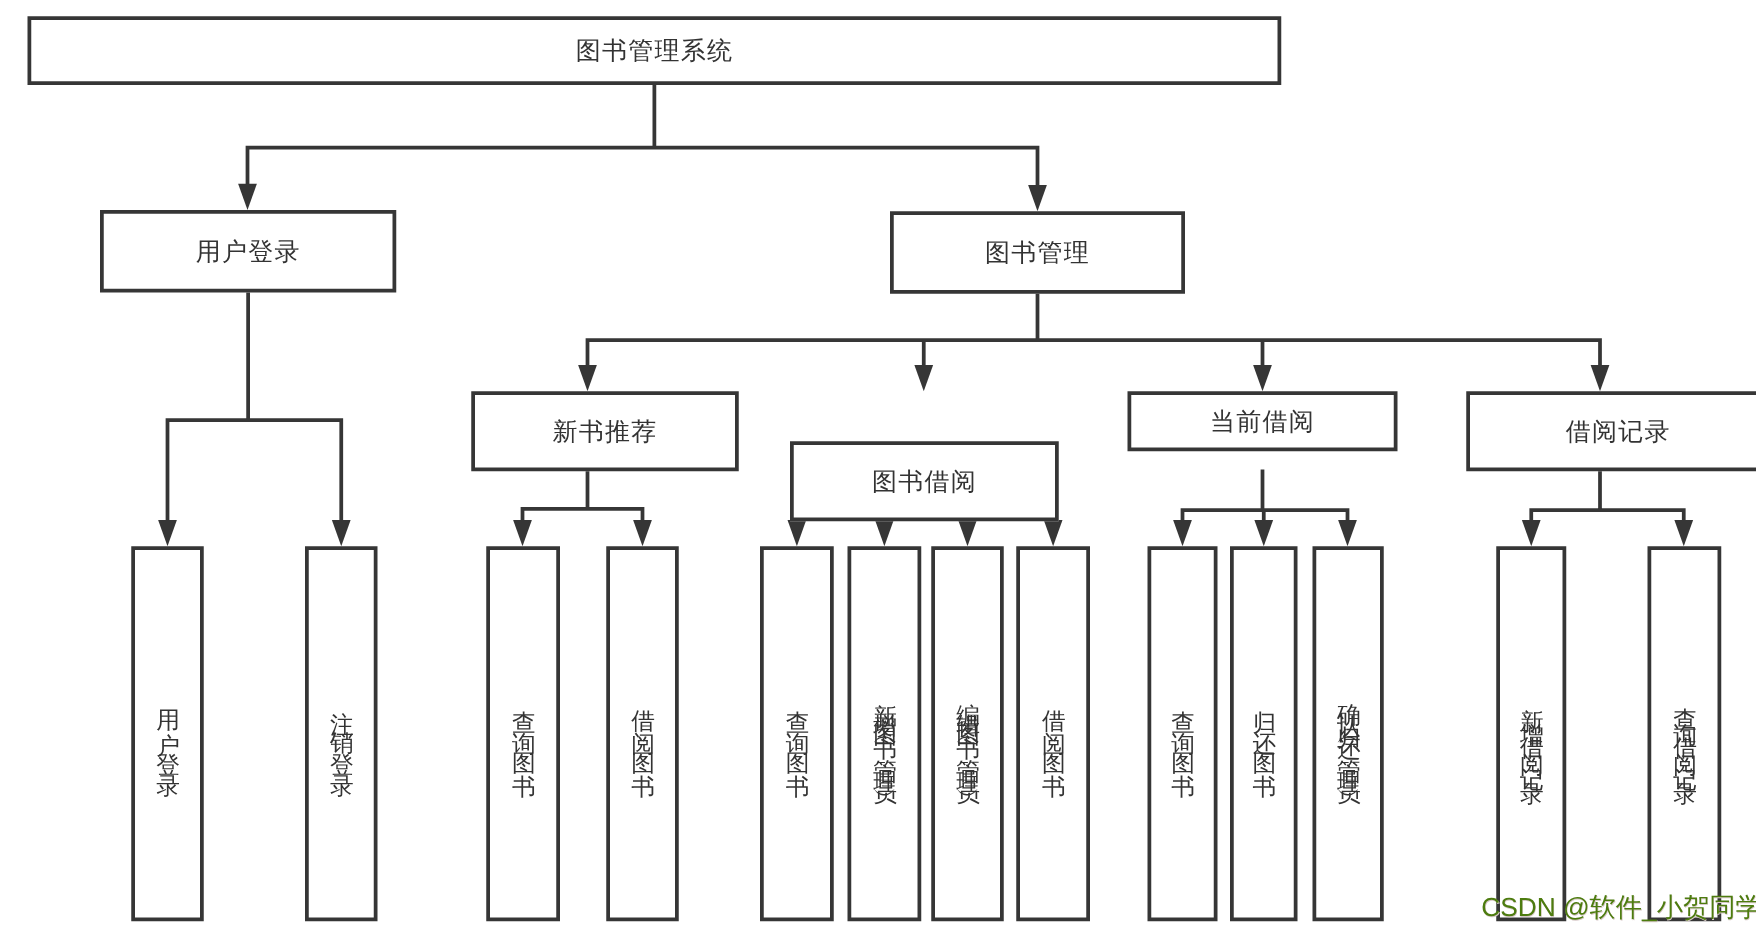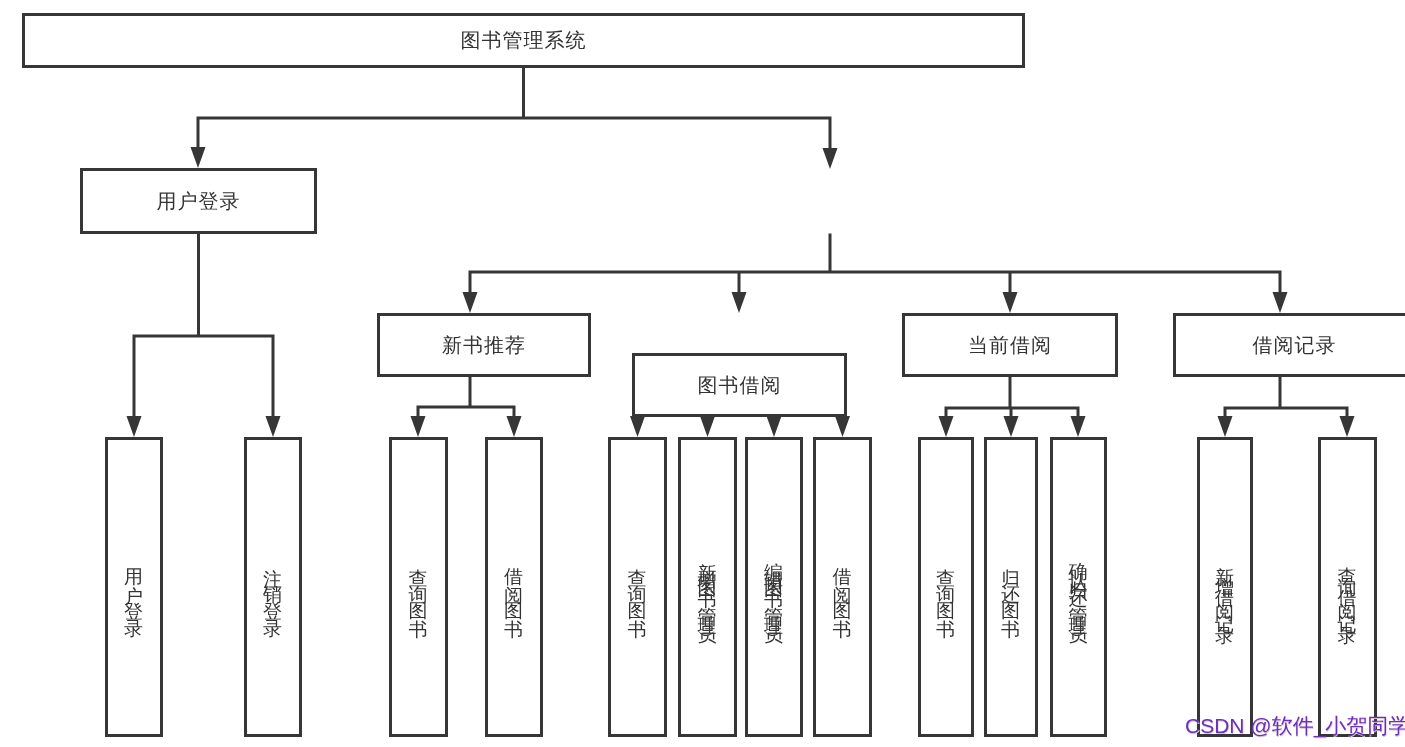"图书管理" div.node { html: none -> <div> <span>图书管理</span> </div> }
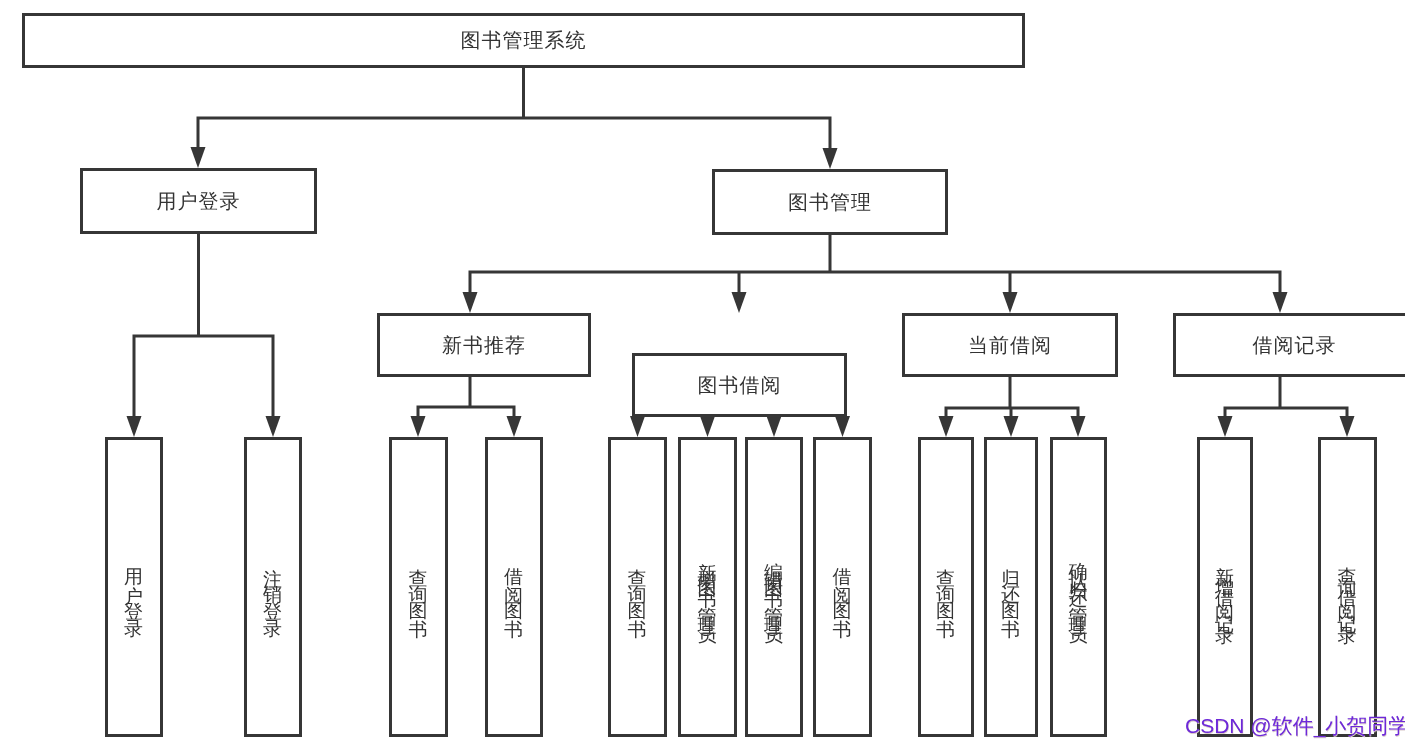"当前借阅" div.node { height: 64px -> 48px }
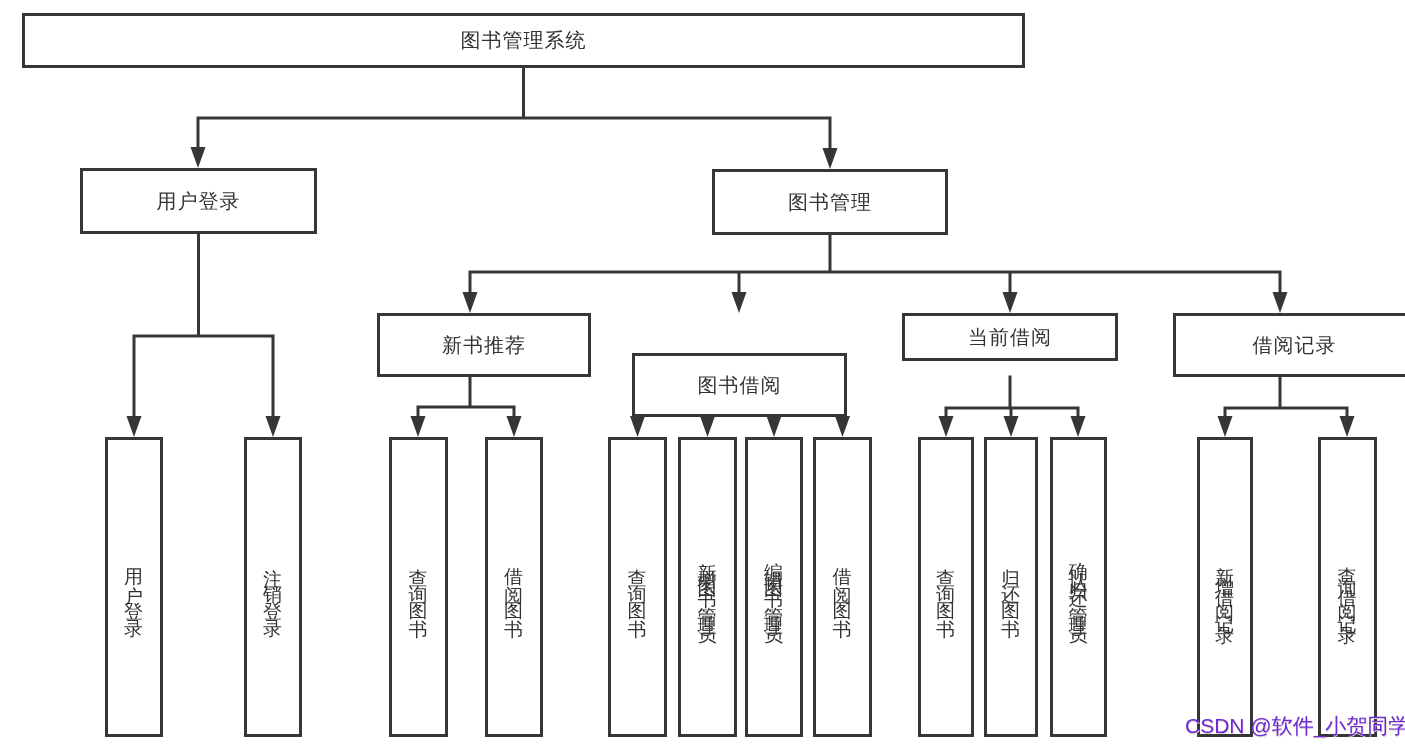"CSDN @软件_小贺同学" .watermark { color: #6d28d9 -> #4d7c0f }
